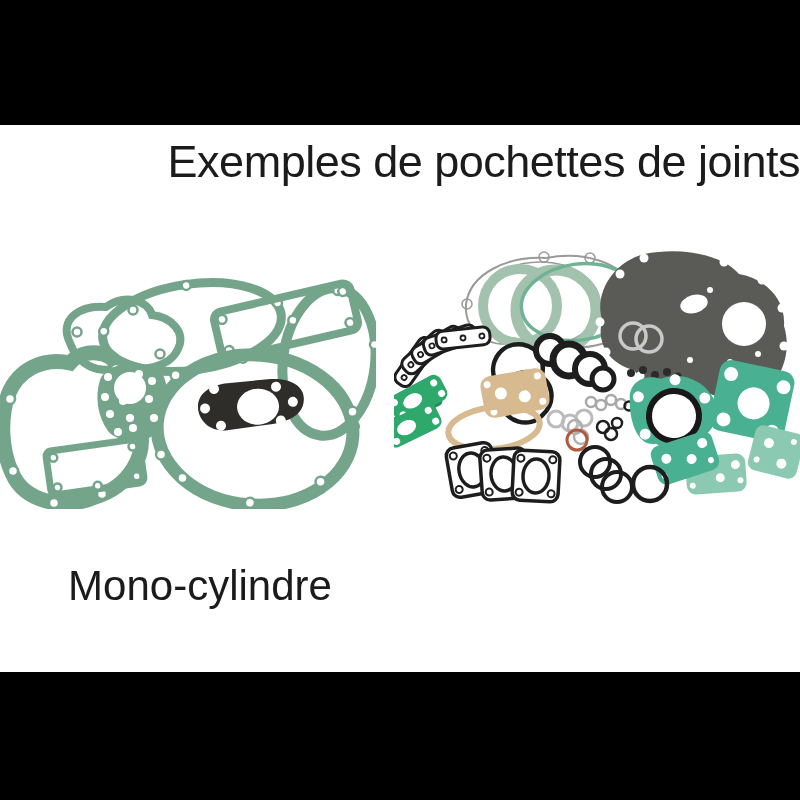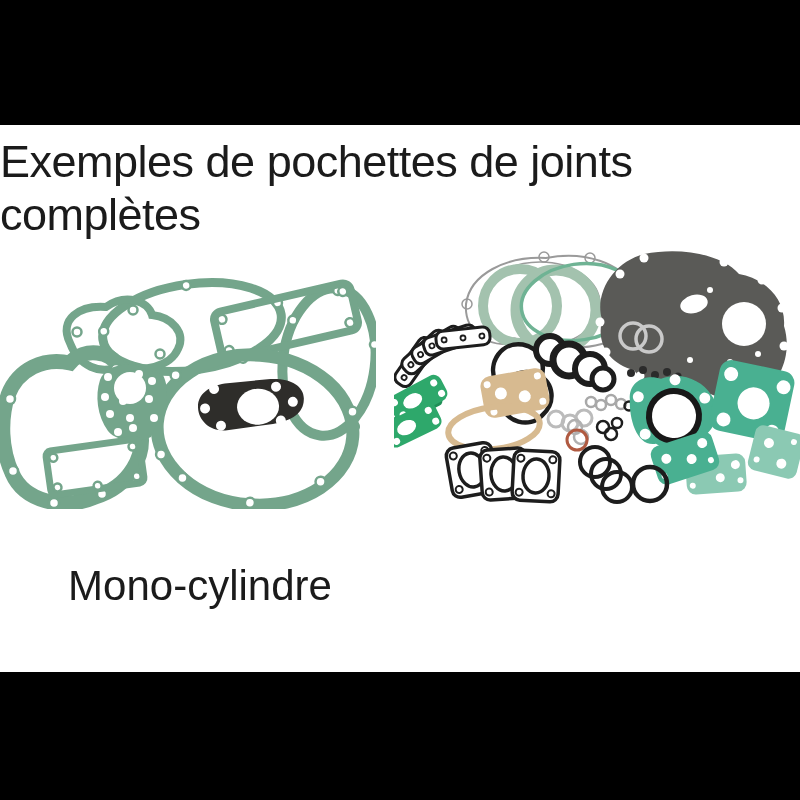"Exemples de pochettes de joints" .title { text-align: left -> right }
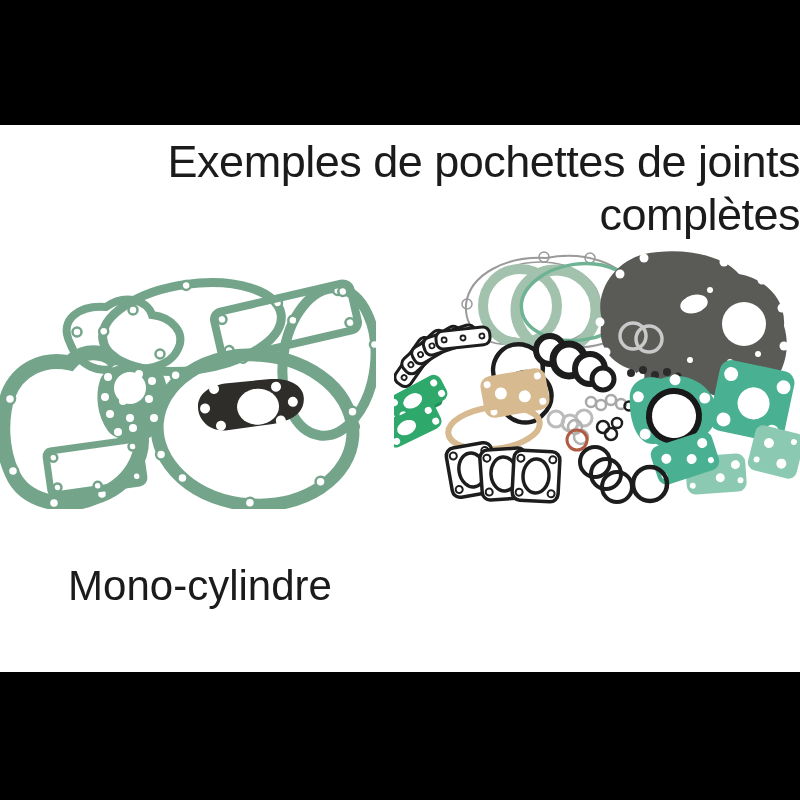"complètes" div { html: <div>complètes</div> -> none }
